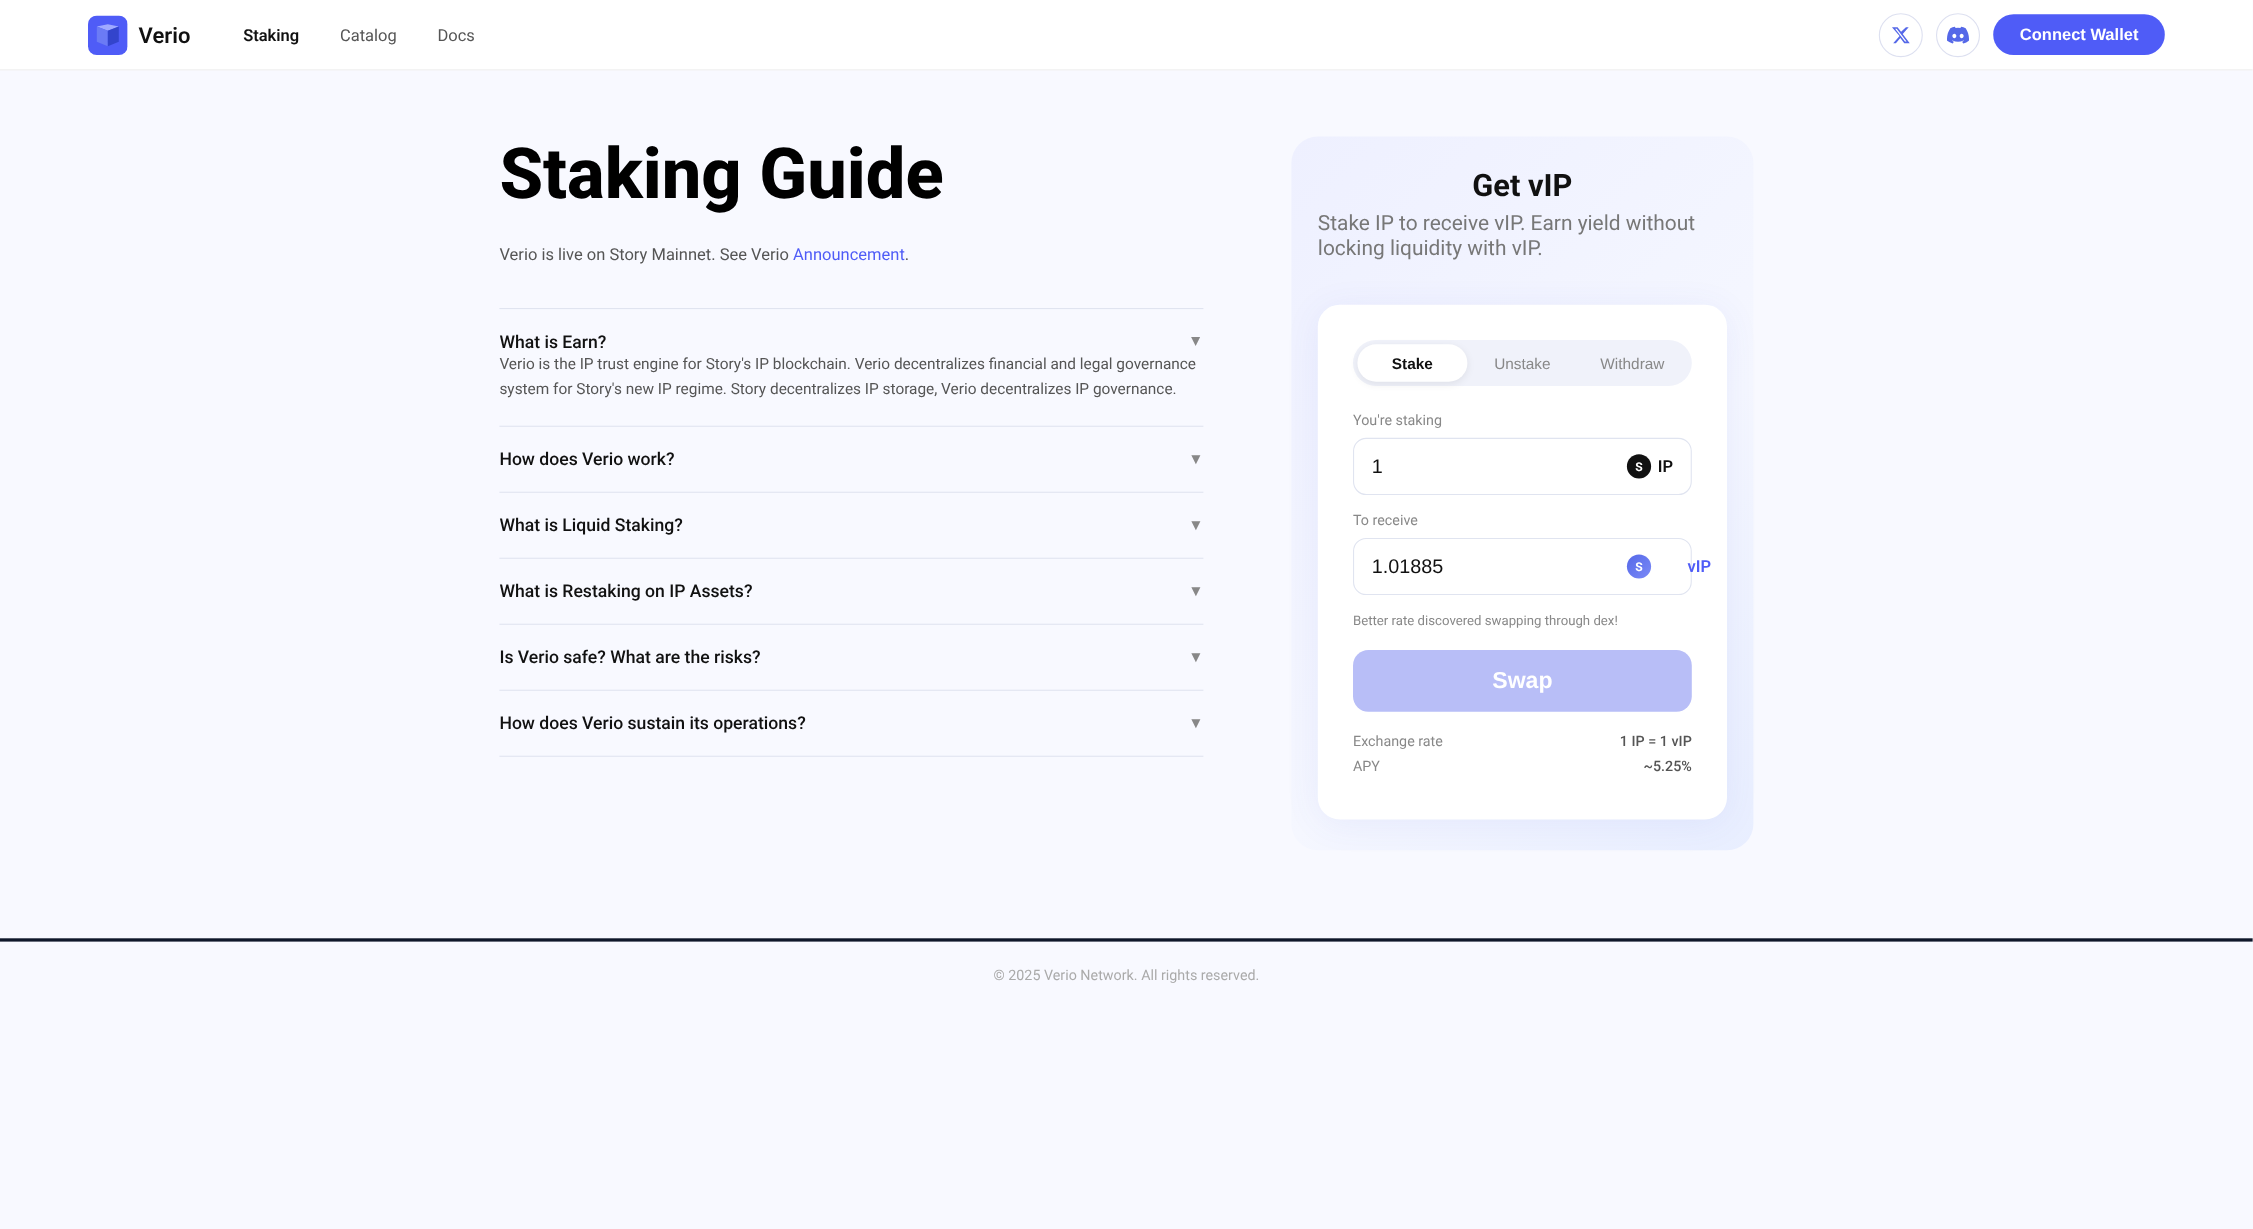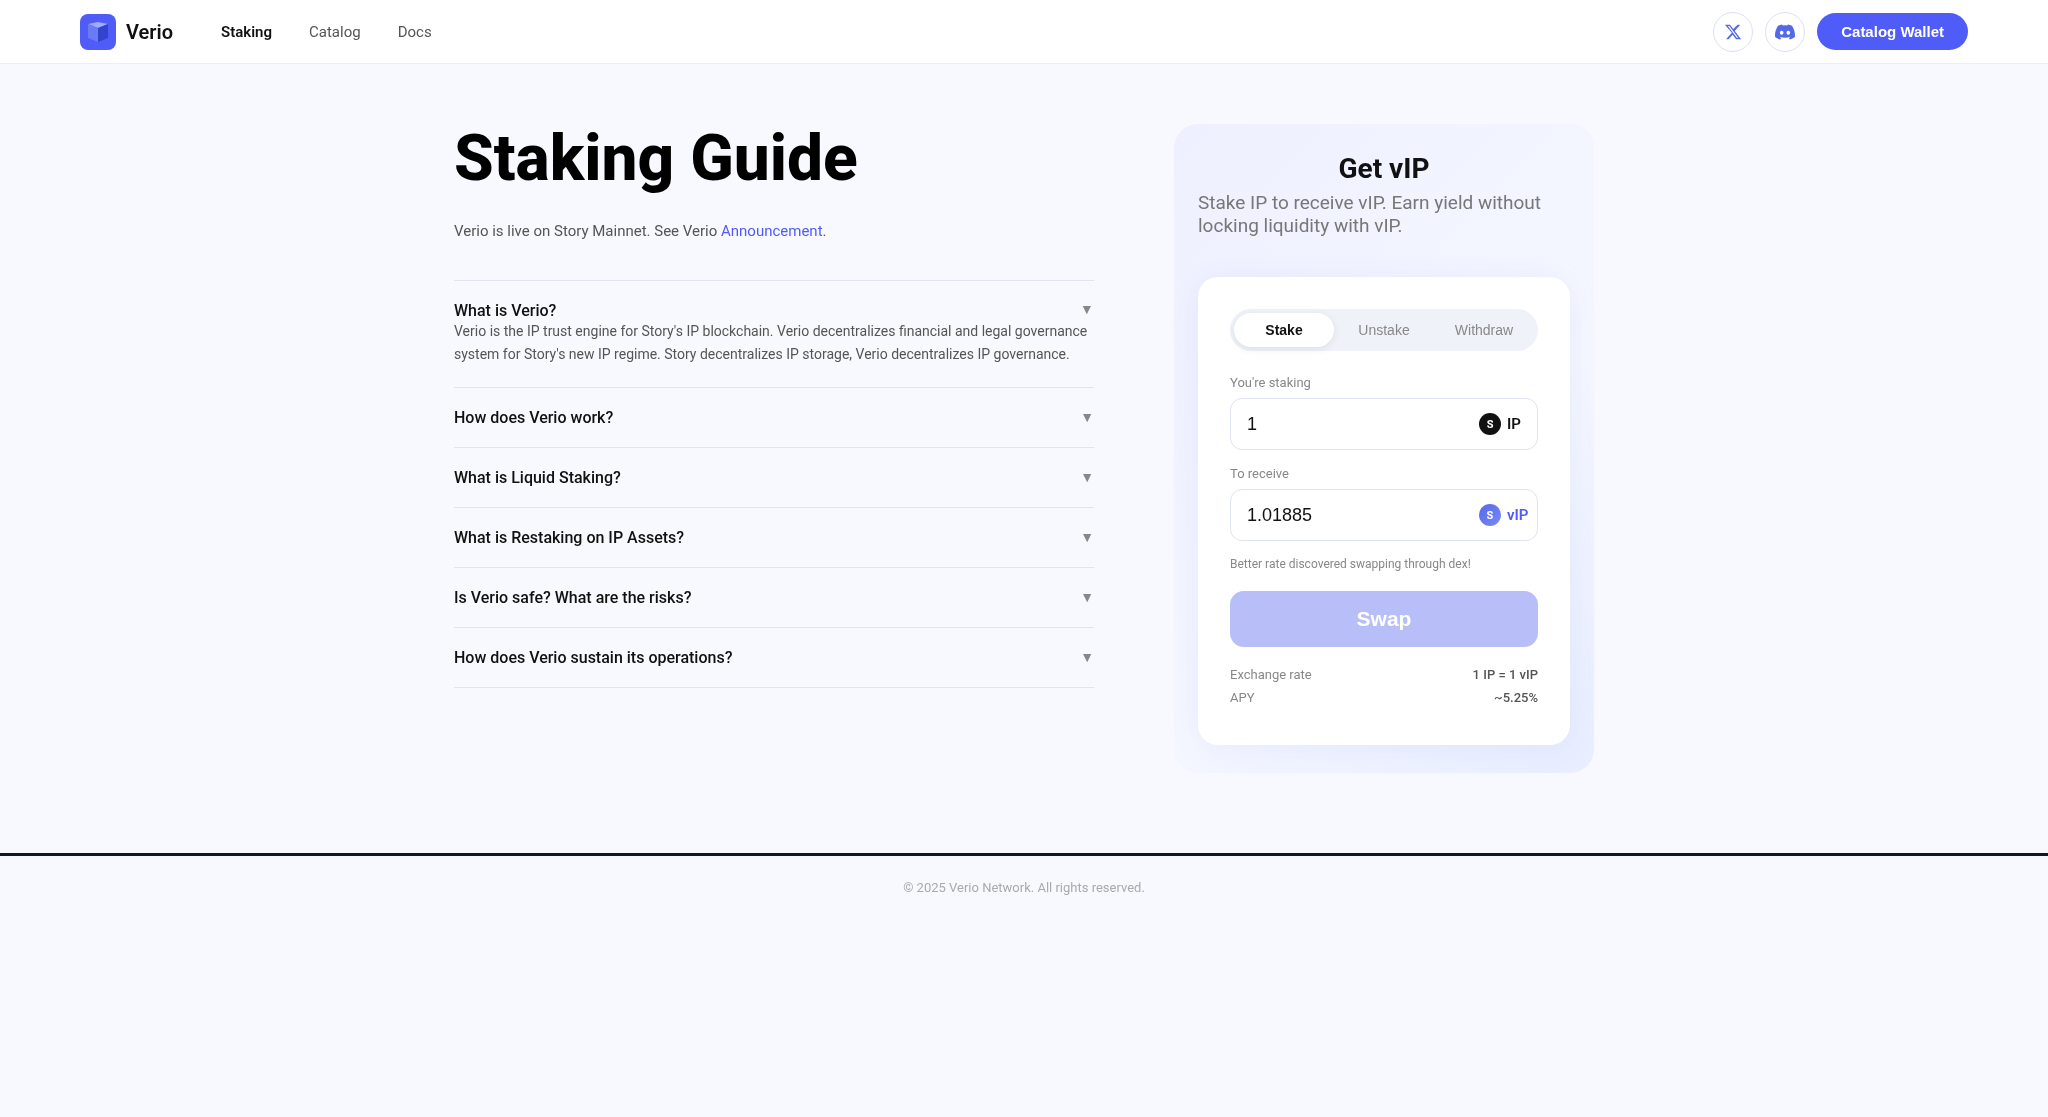"Catalog Wallet" button.connect-btn { text: Catalog -> Connect }
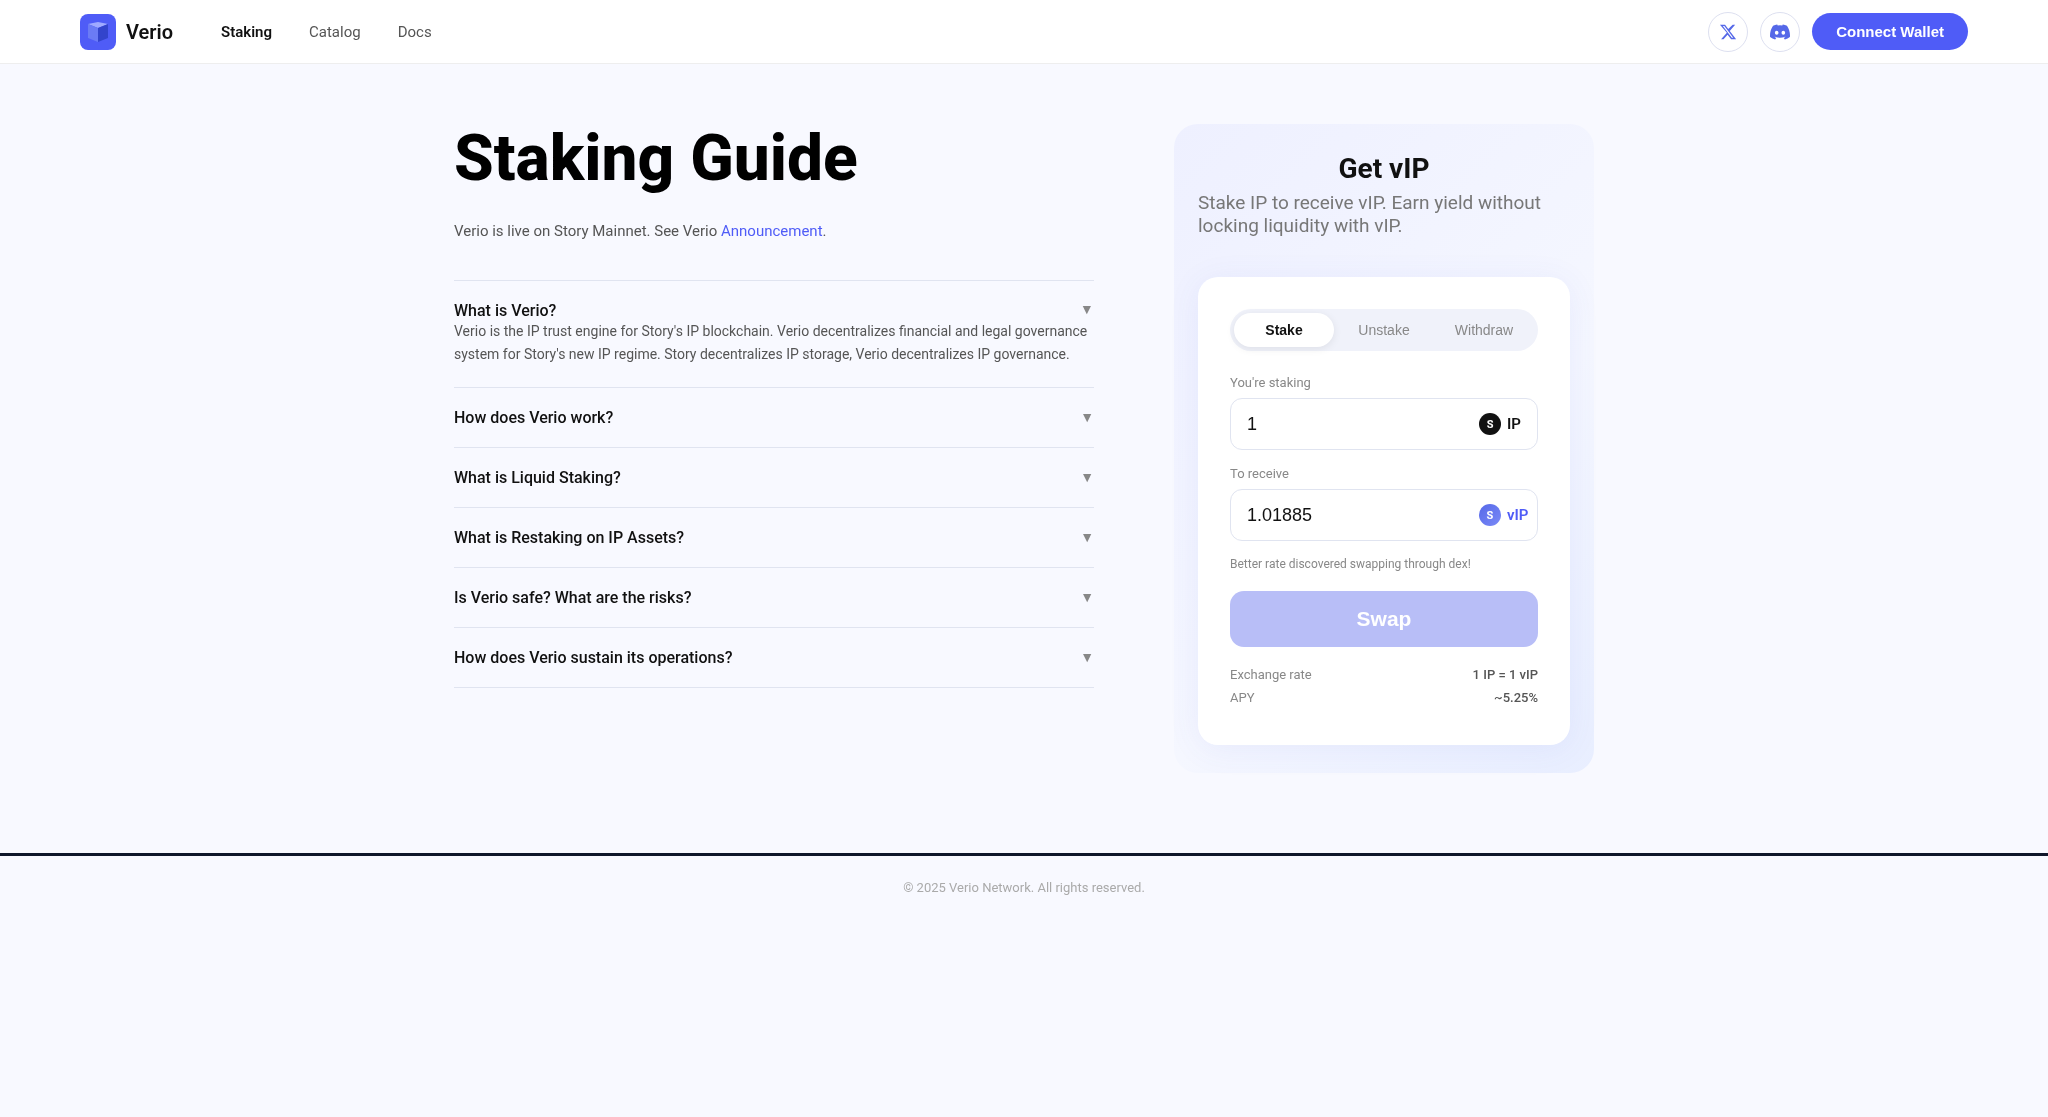"What is Verio?" span.faq-question { text: Verio -> Earn }
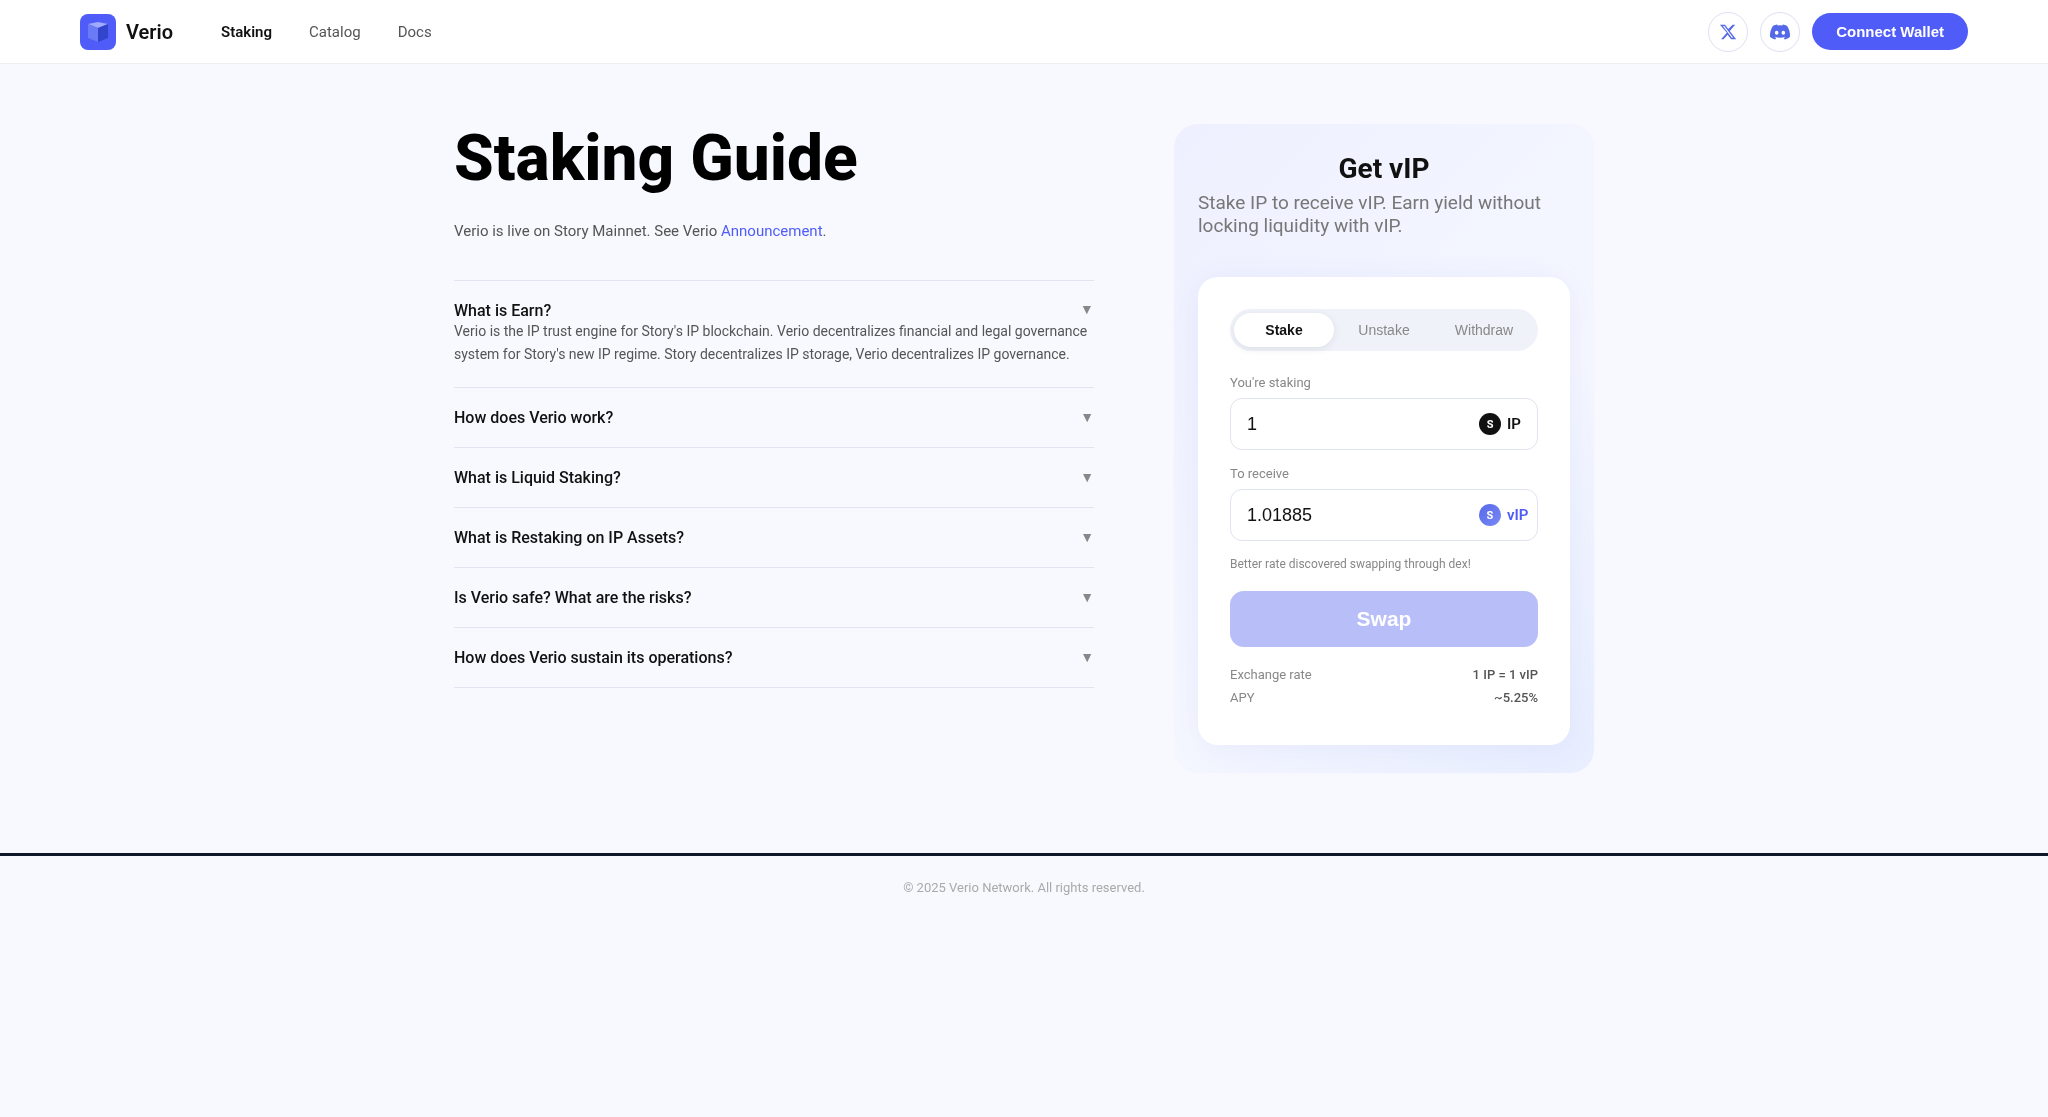"vIP" span { margin-left: none -> 27px }
